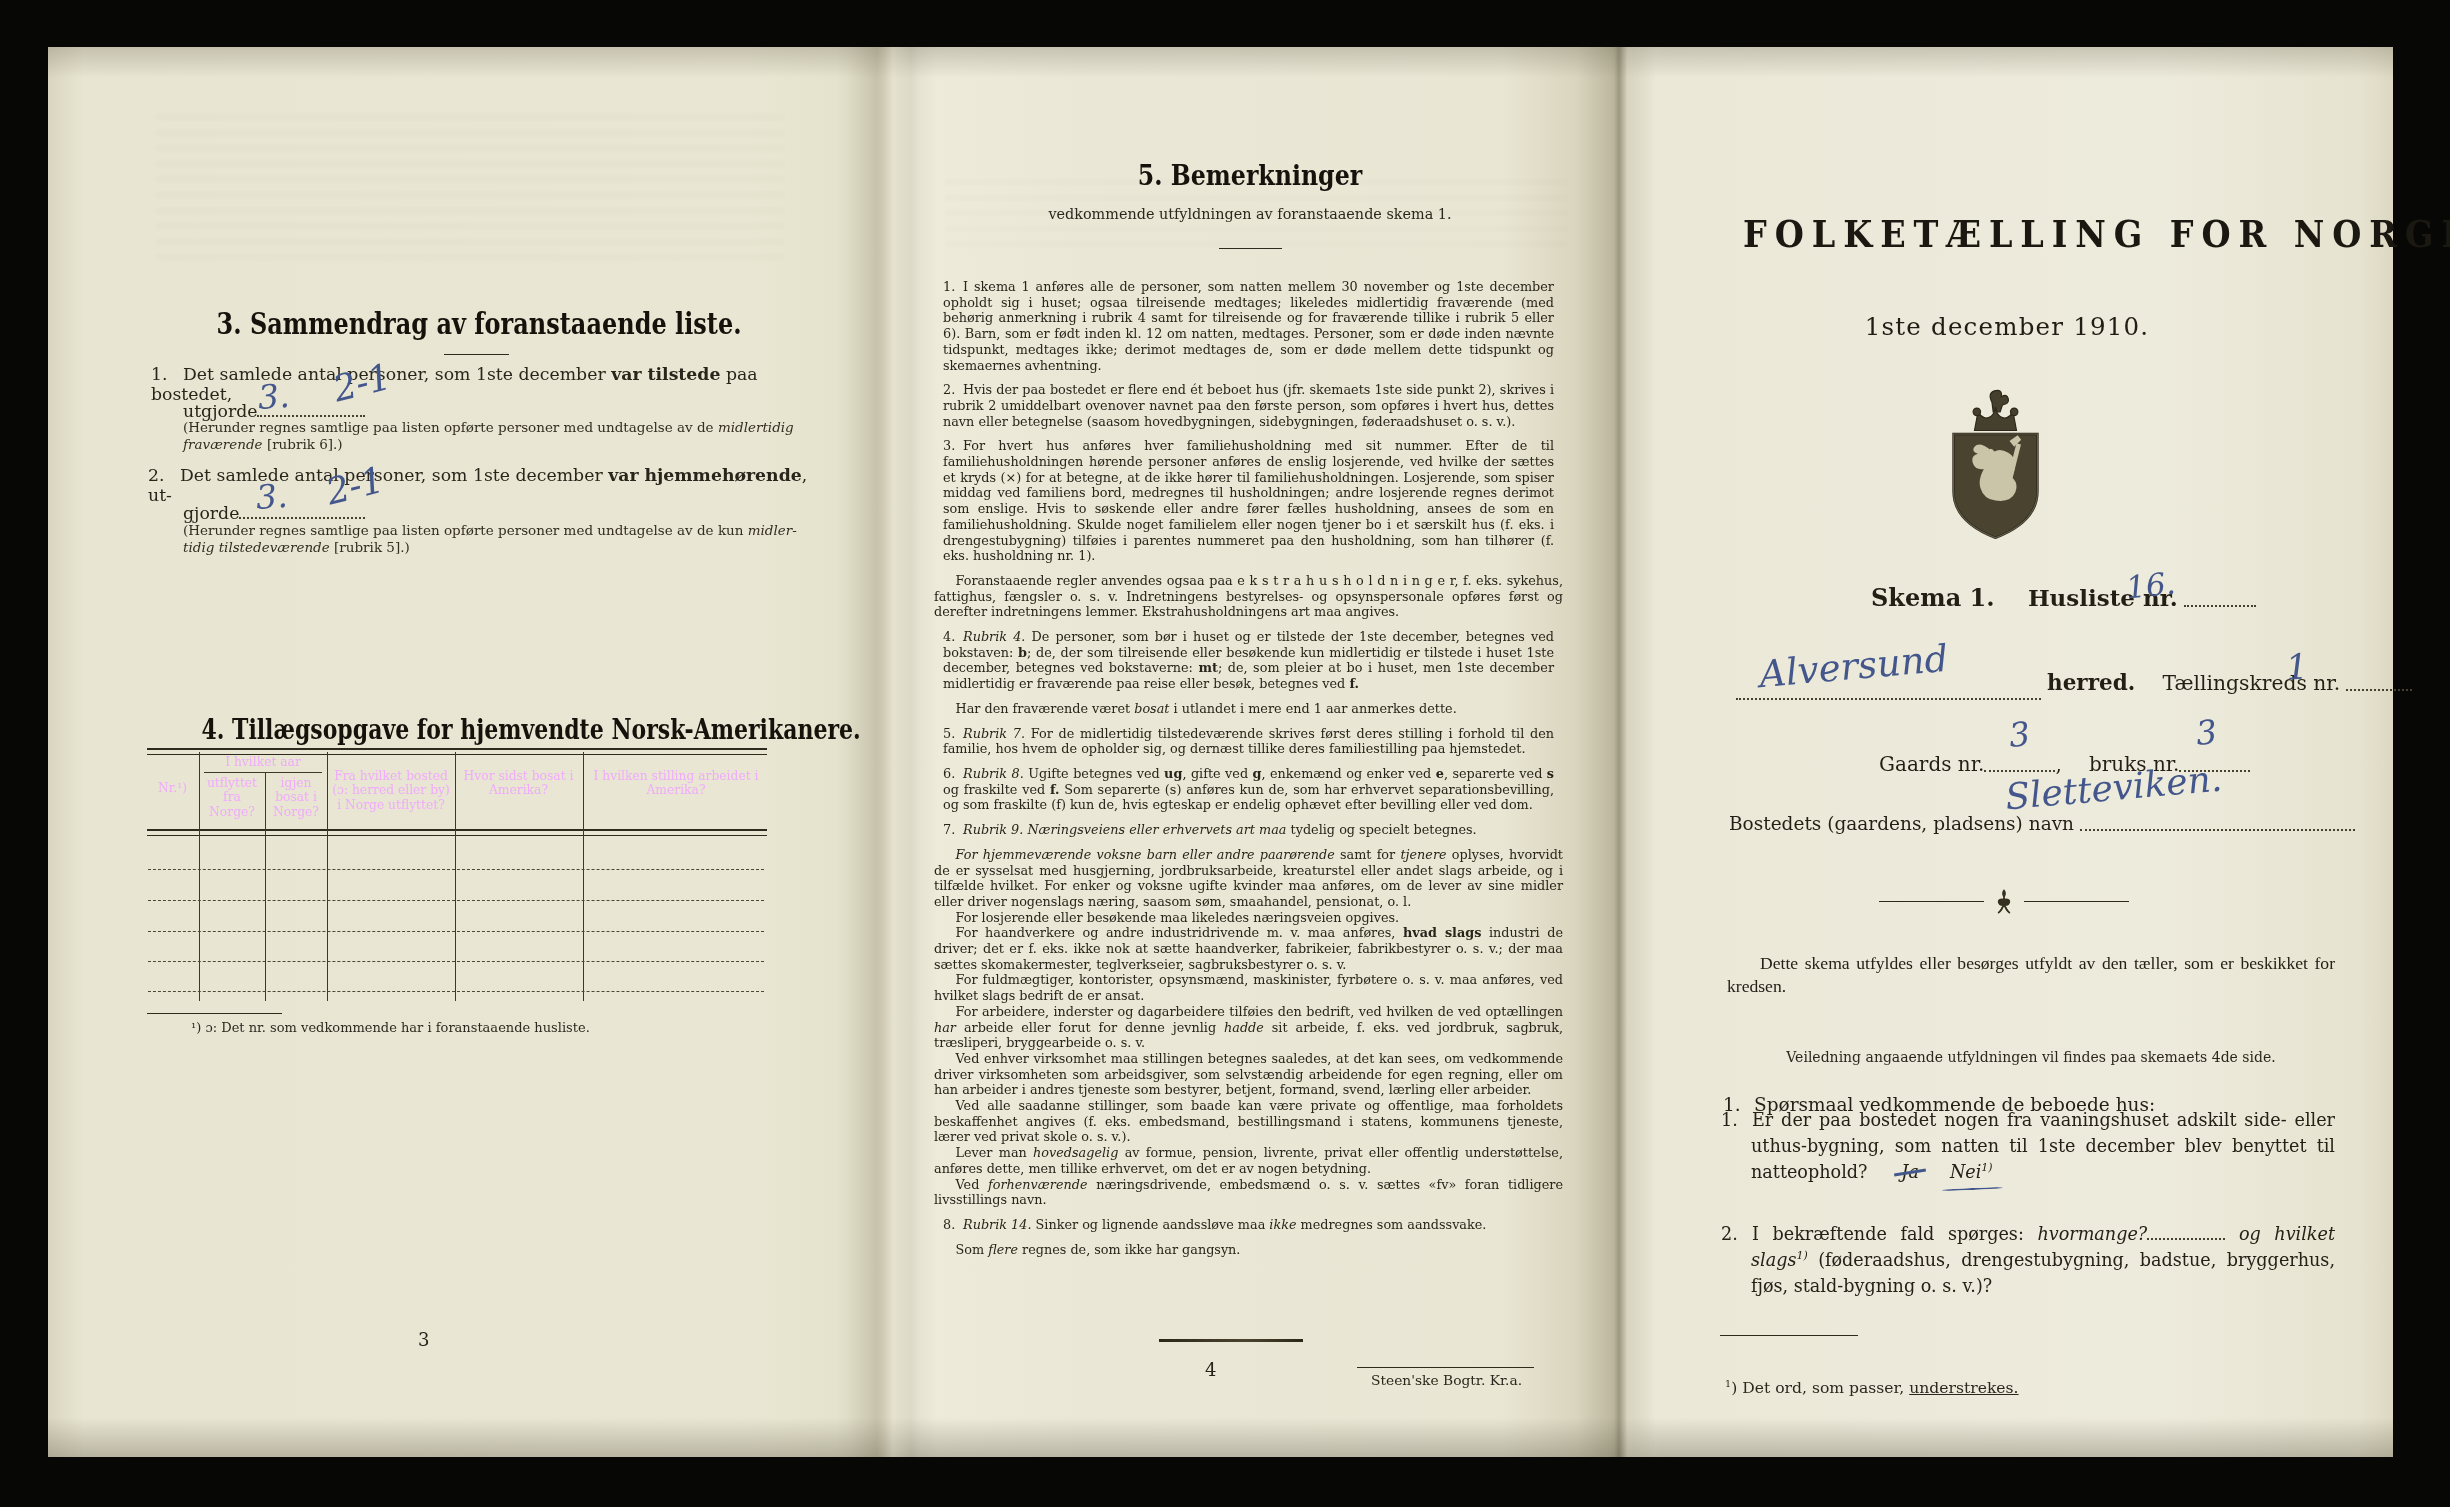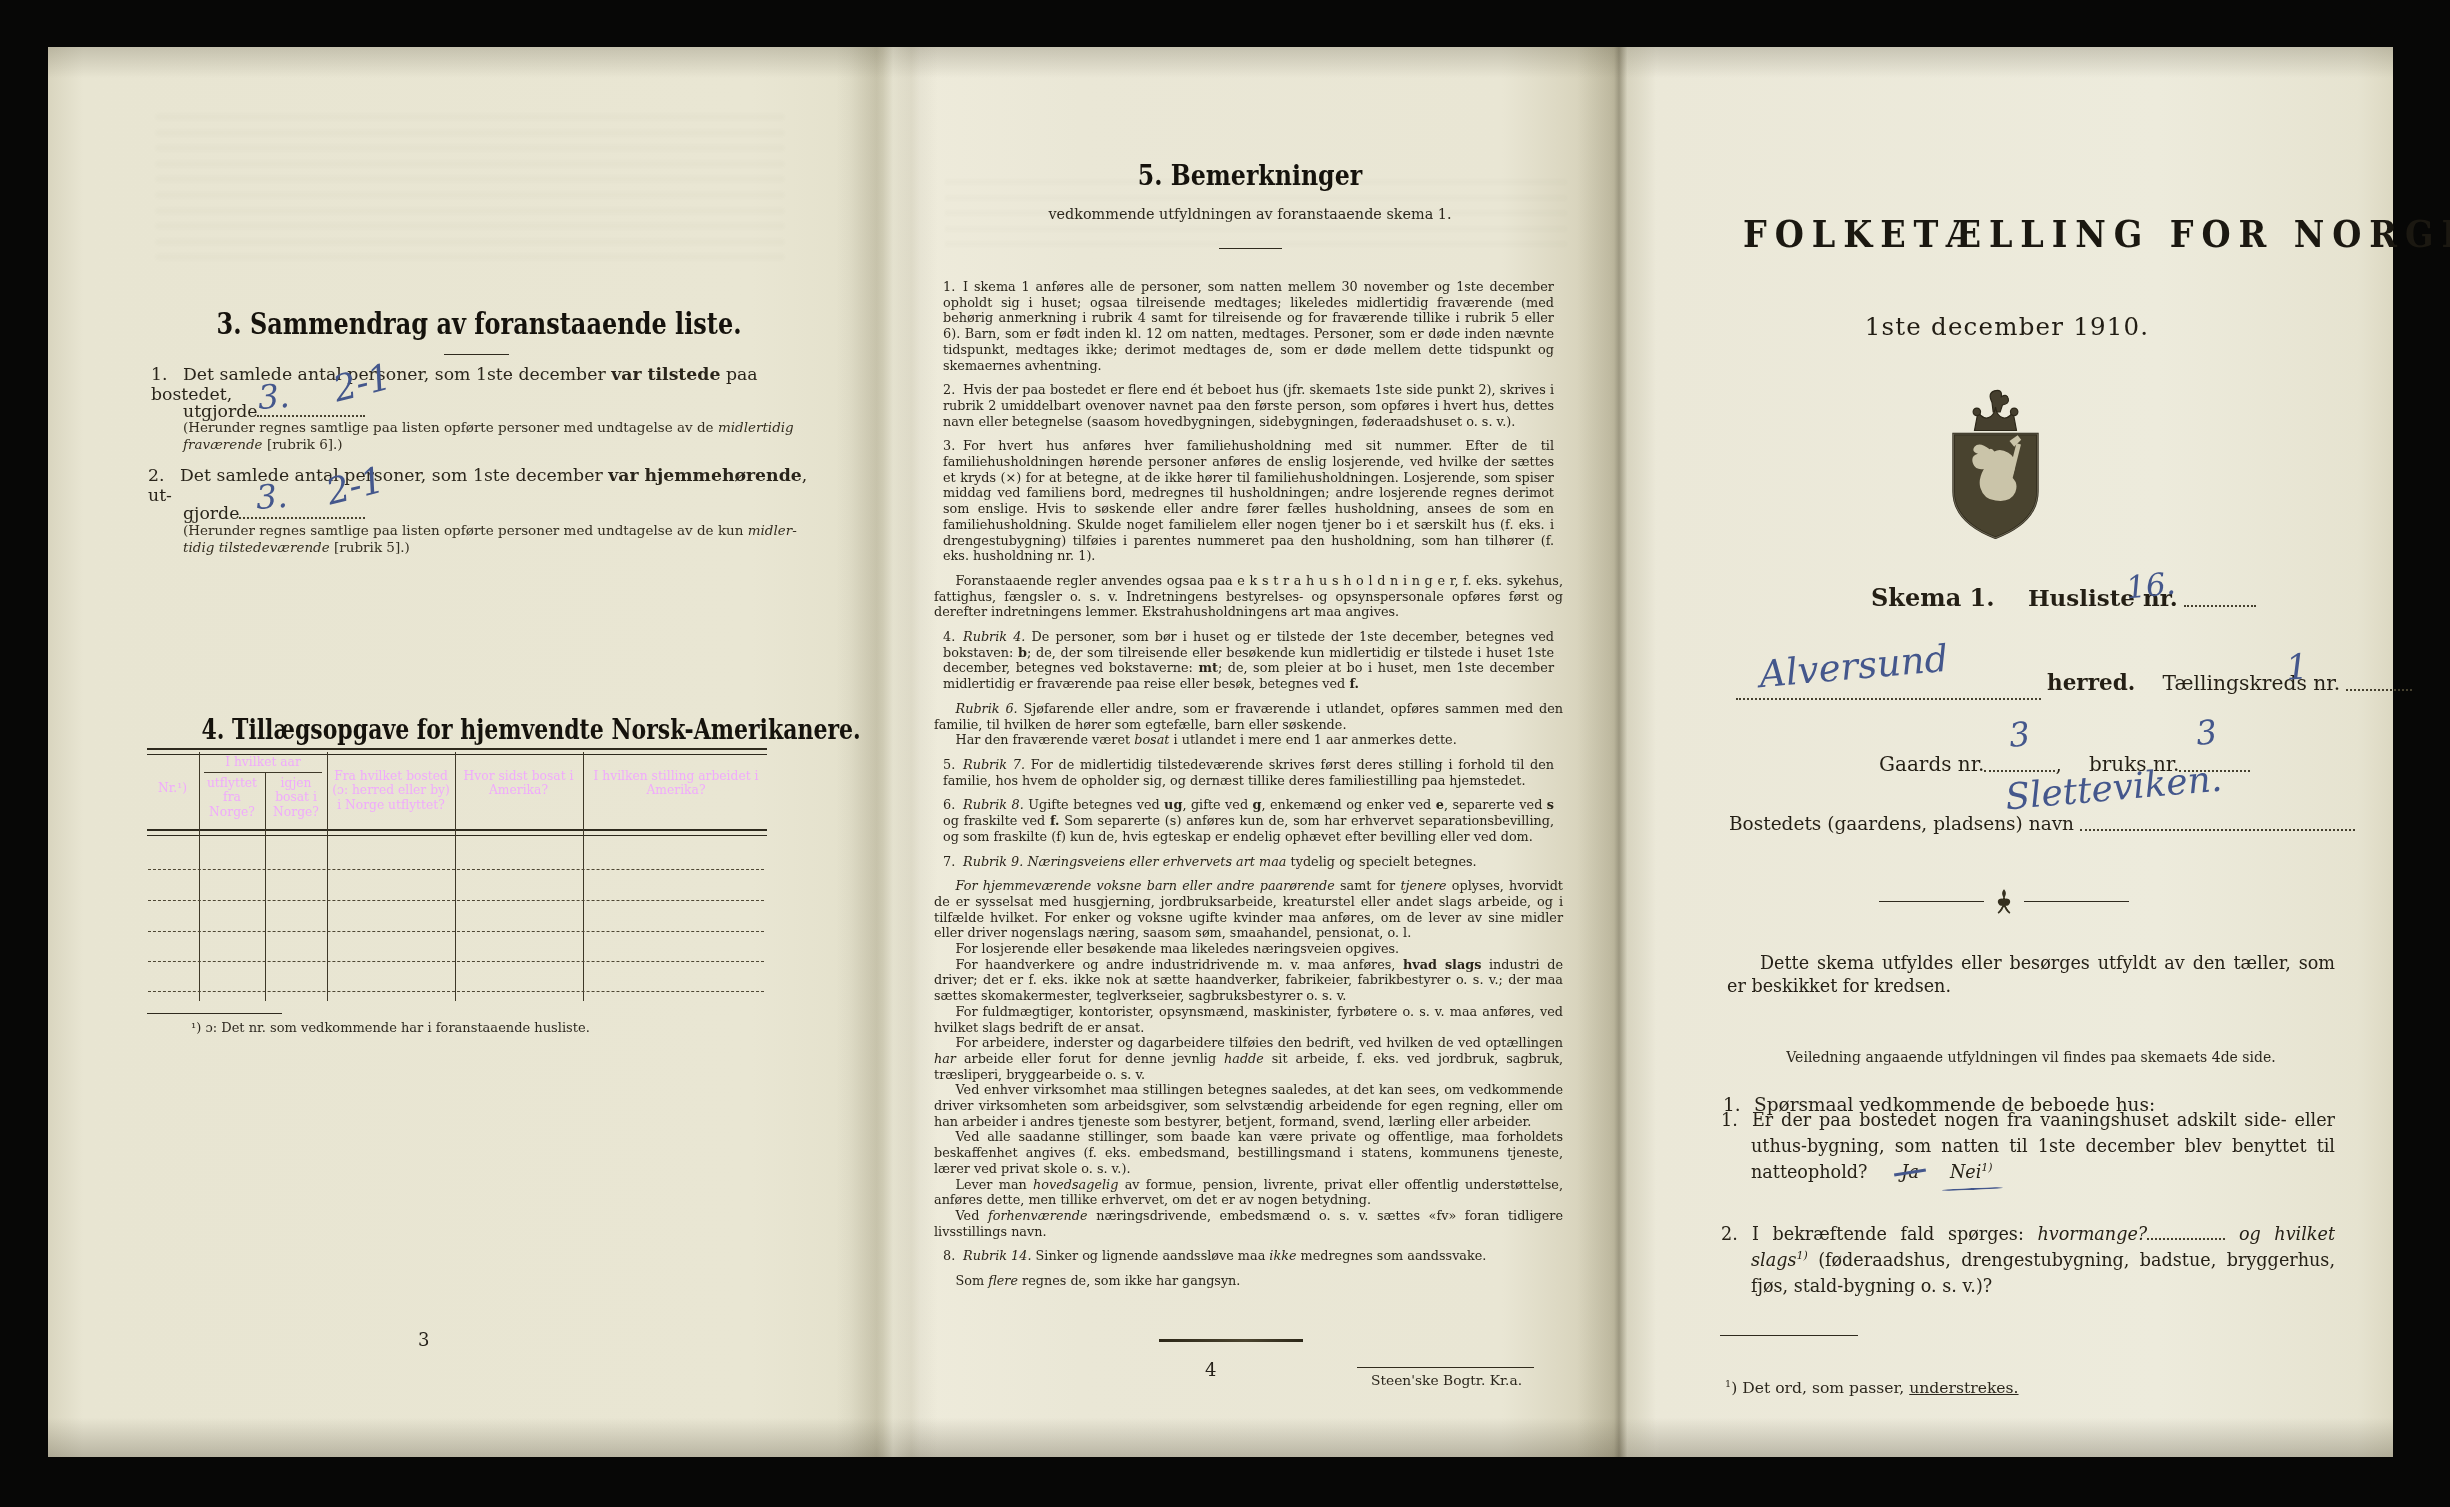"Rubrik 6. Sjøfarende eller andre," p.mpi { html: <p><i>Rubrik 6.</i> Sjøfarende eller andre, som er fraværende i utlandet, opføres sammen med den familie, til hvilken de hører som egtefælle, barn eller søskende.</p> -> none }
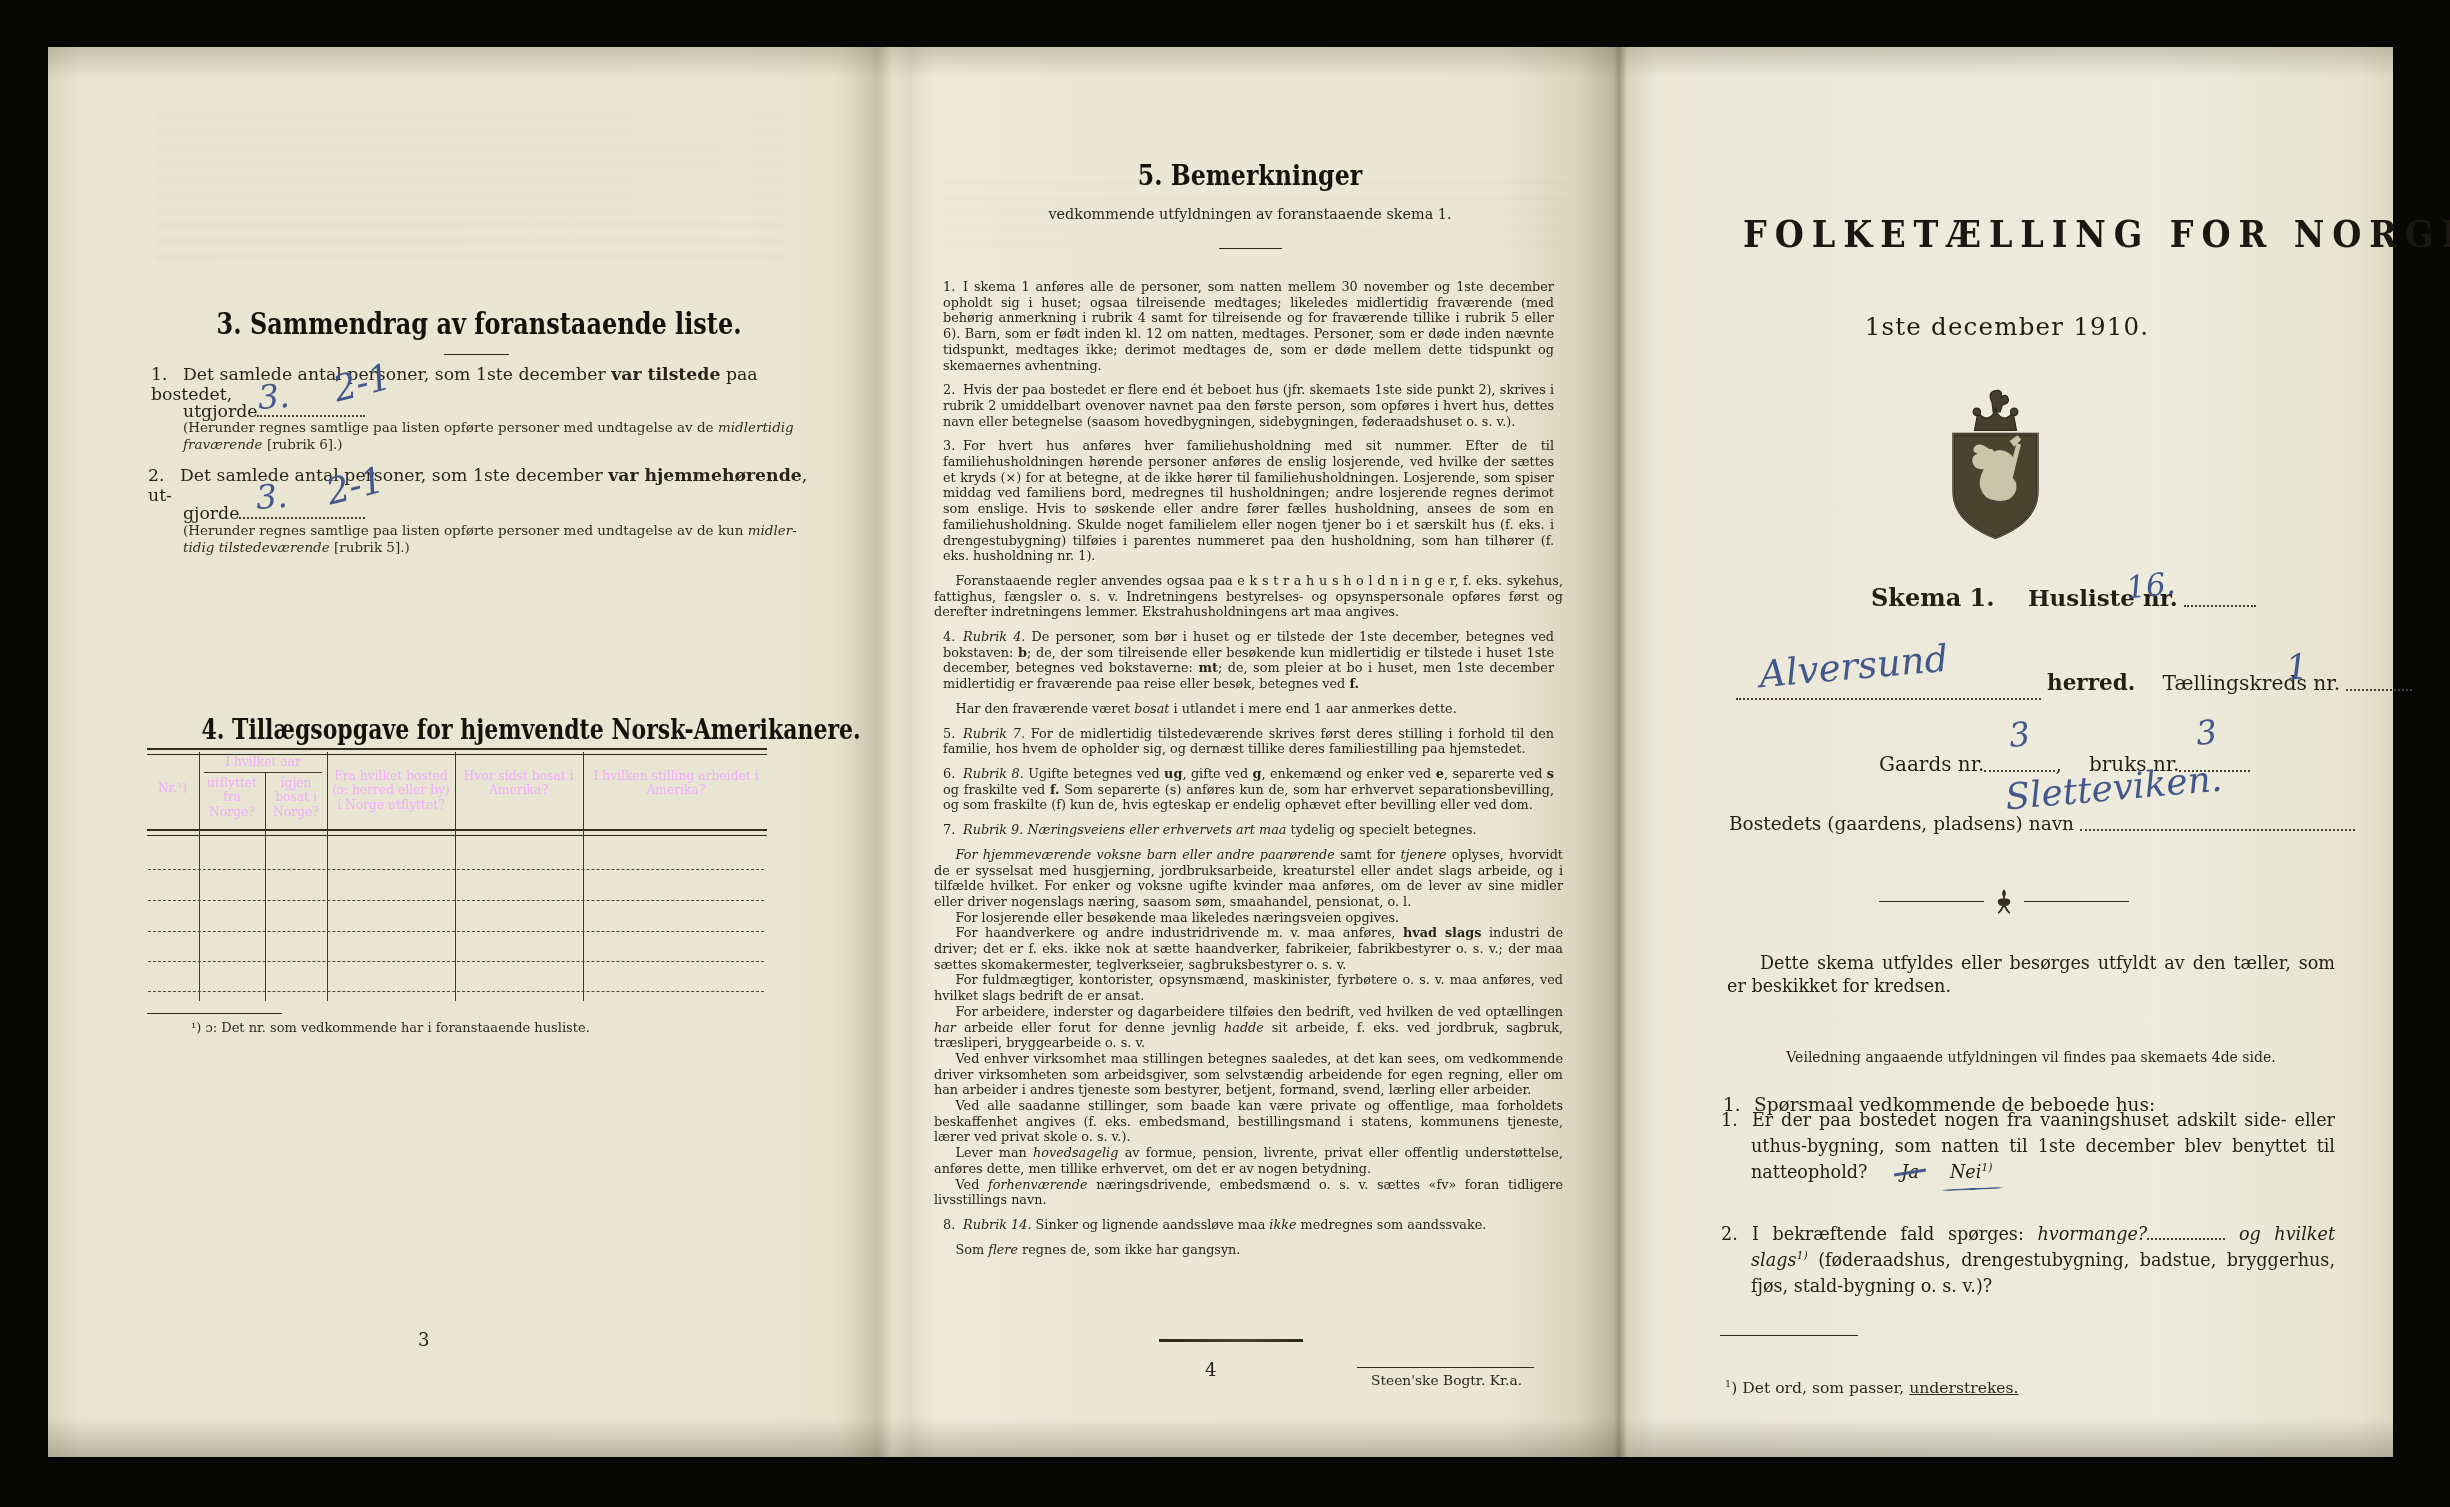"Dette skema utfyldes eller besørges" div.abs { font-family: none -> Liberation Serif, serif }
